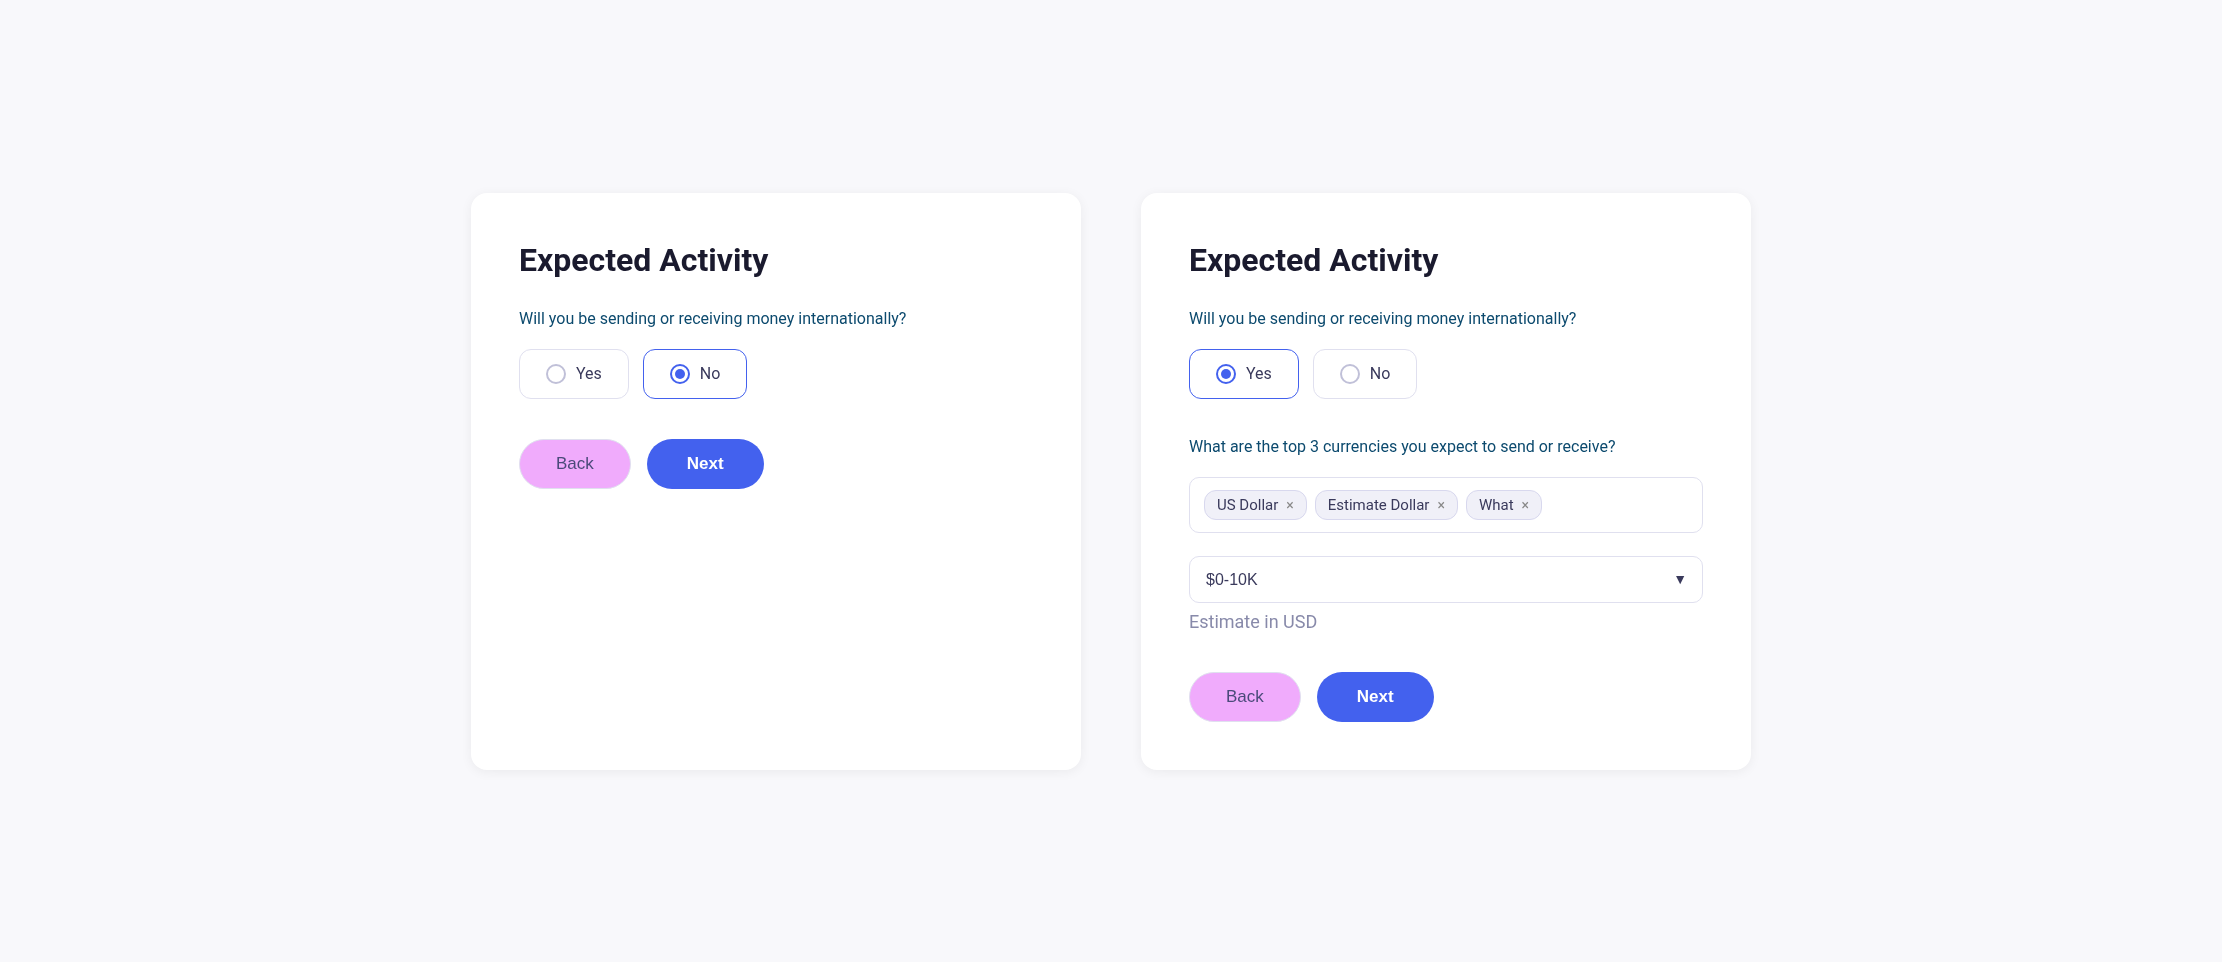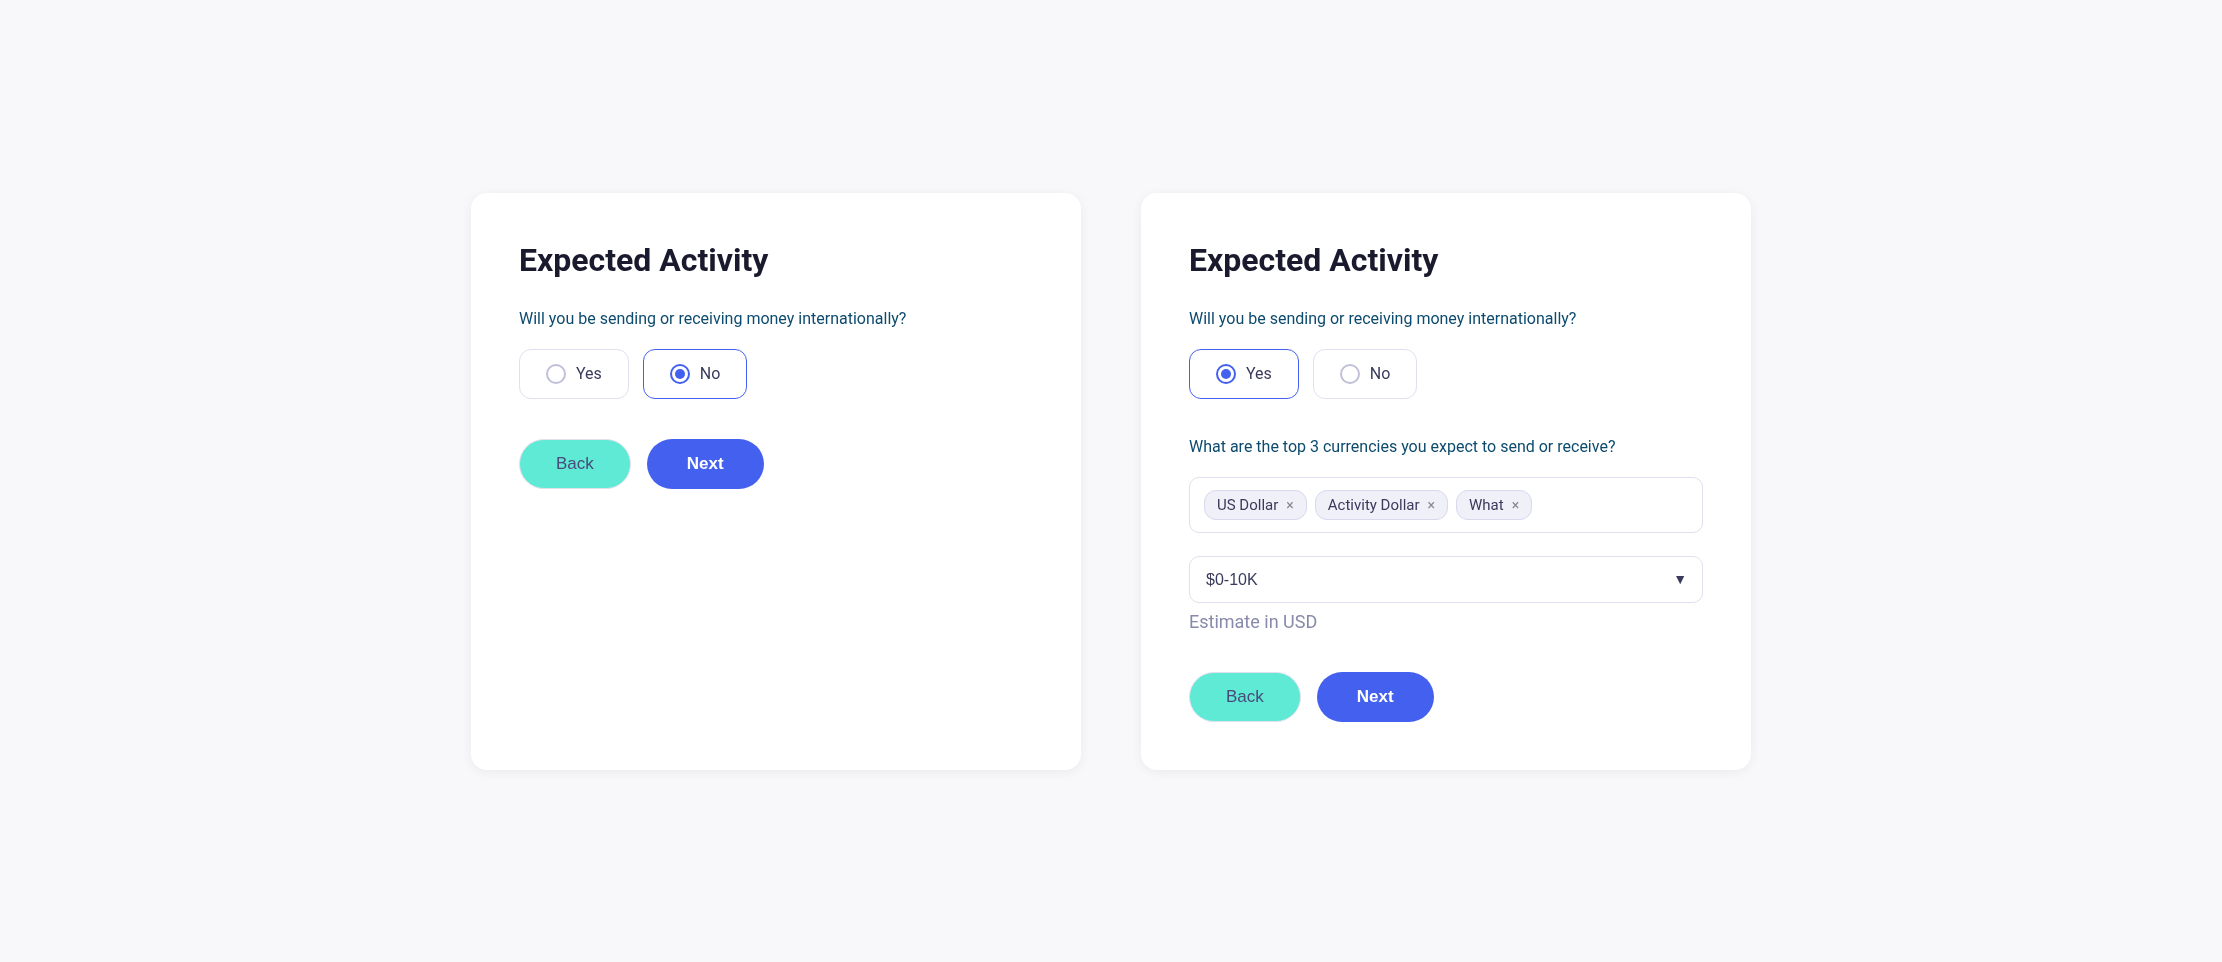"Back" .btn-back { background: #5eead4 -> #f0abfc }
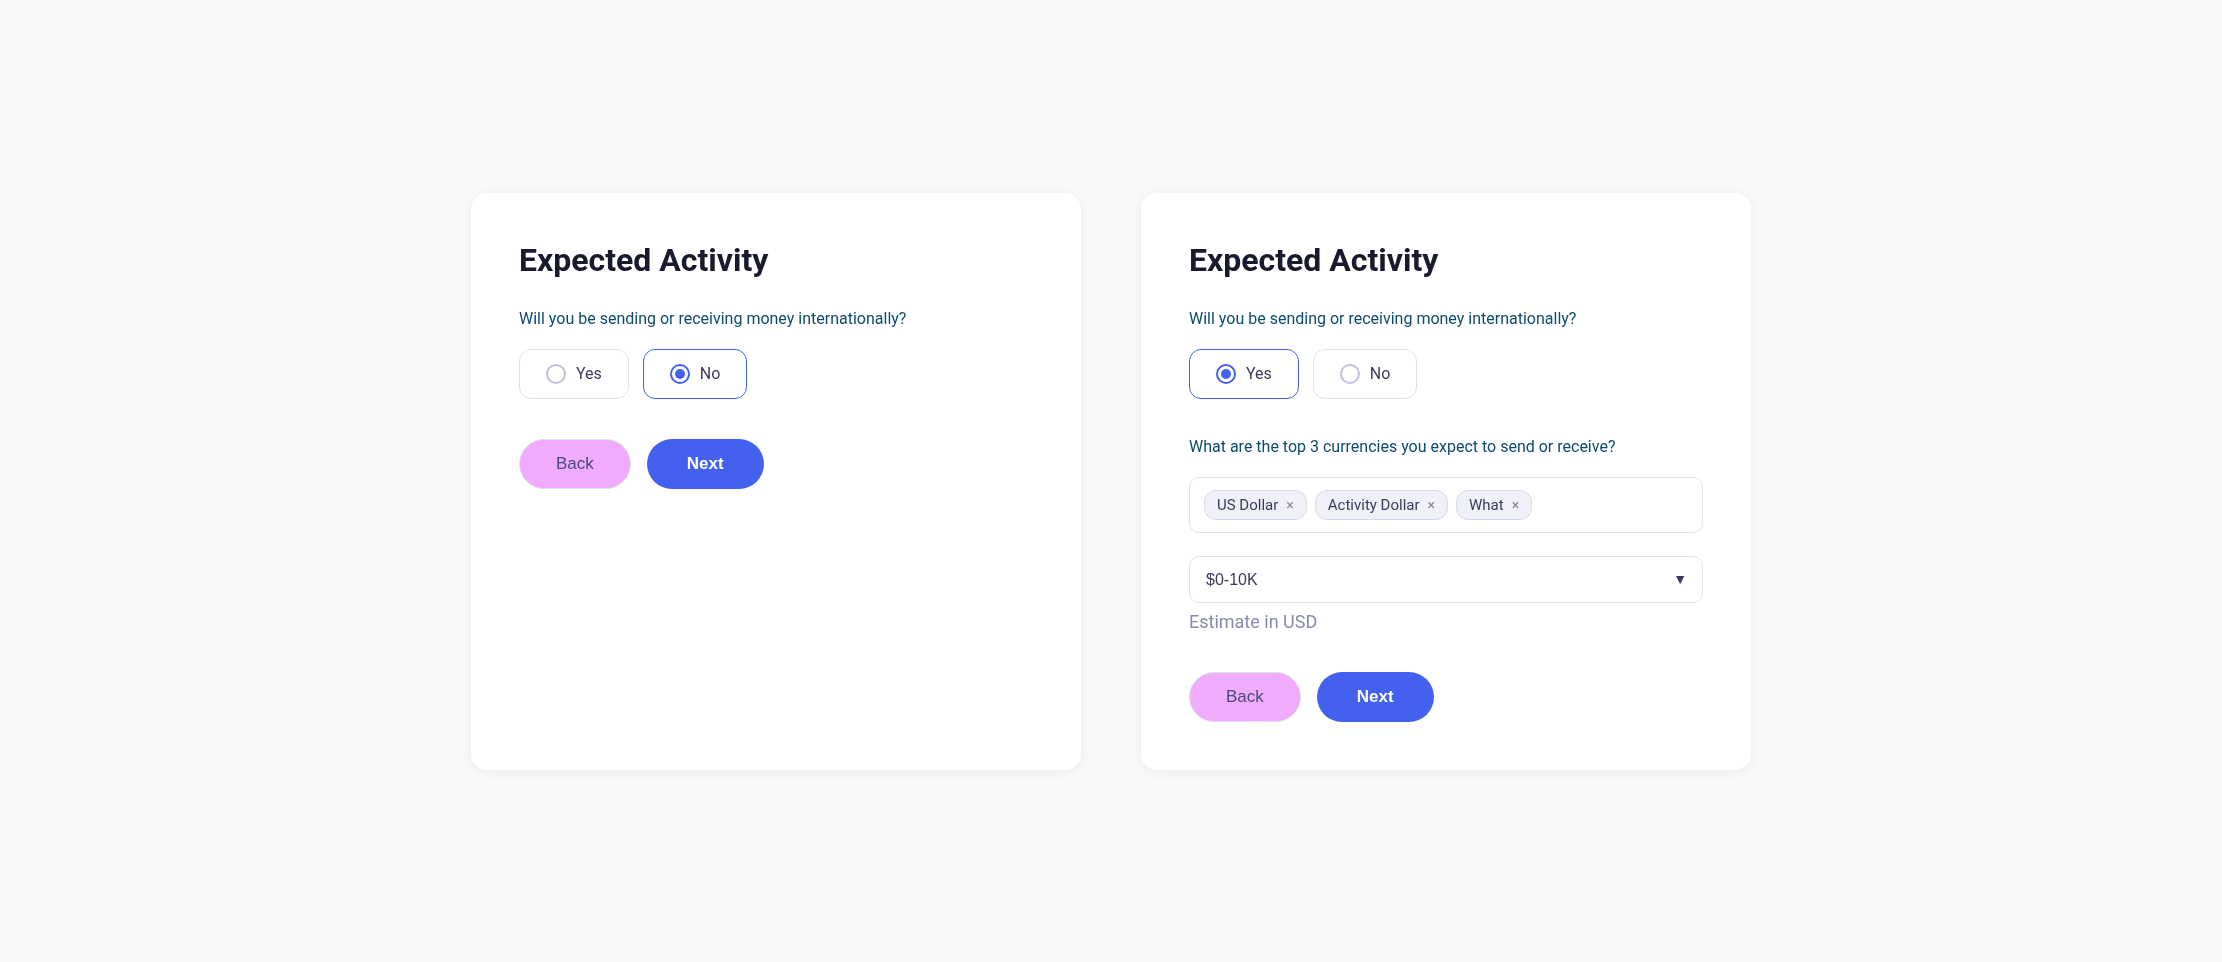"Activity Dollar" span { text: Activity -> Estimate }
